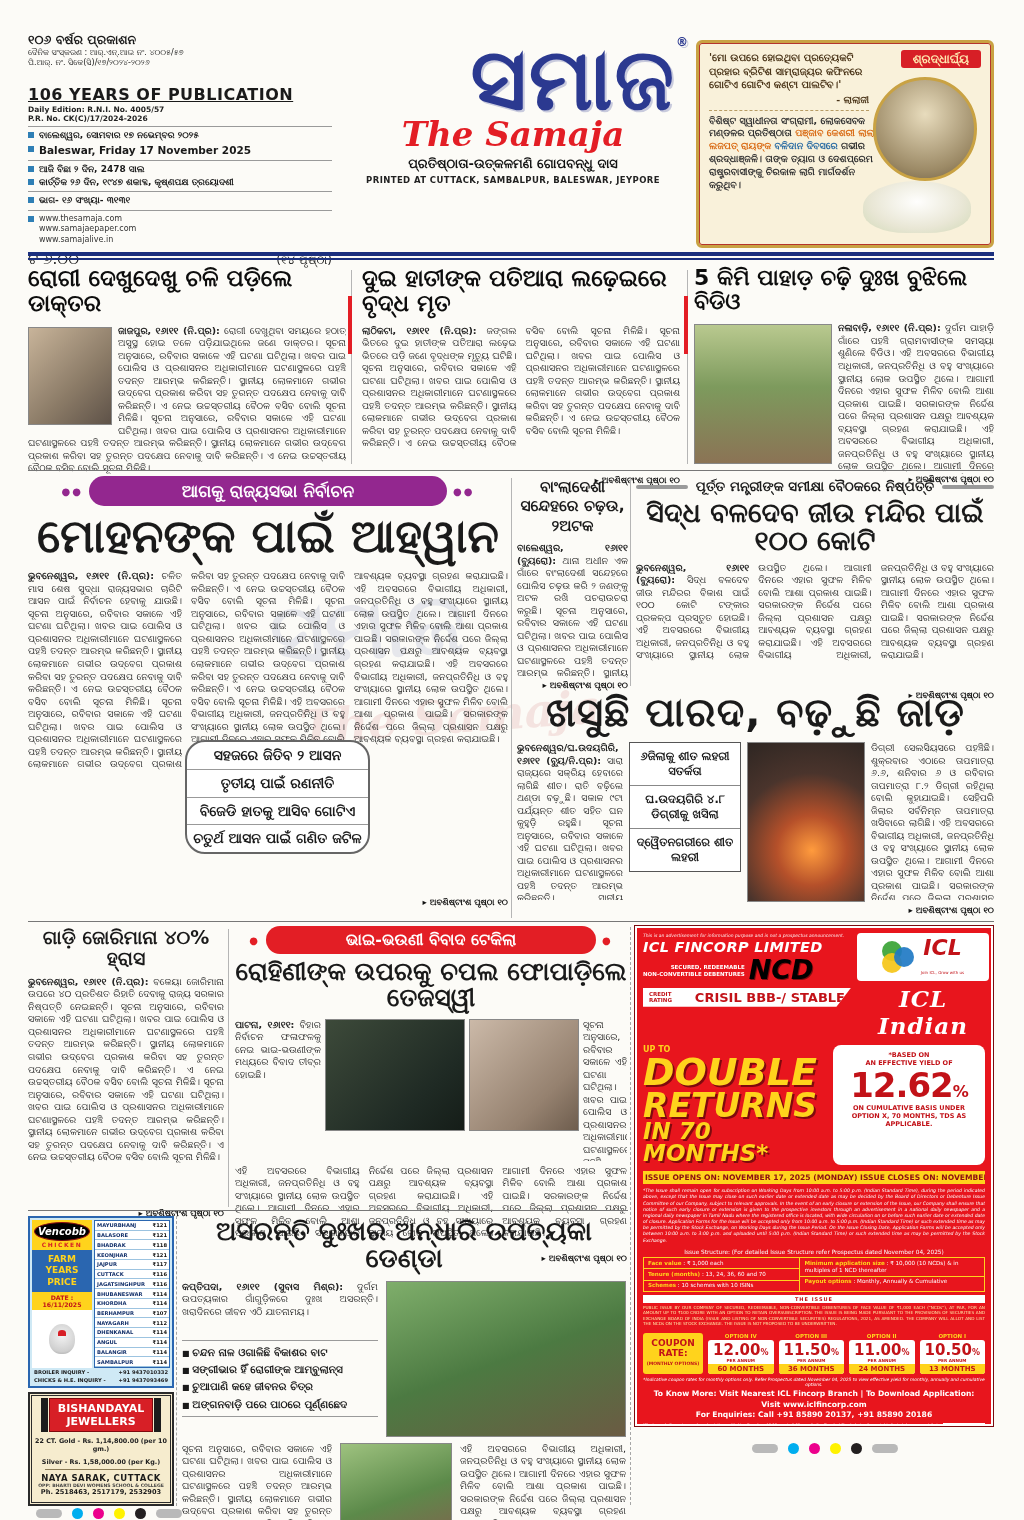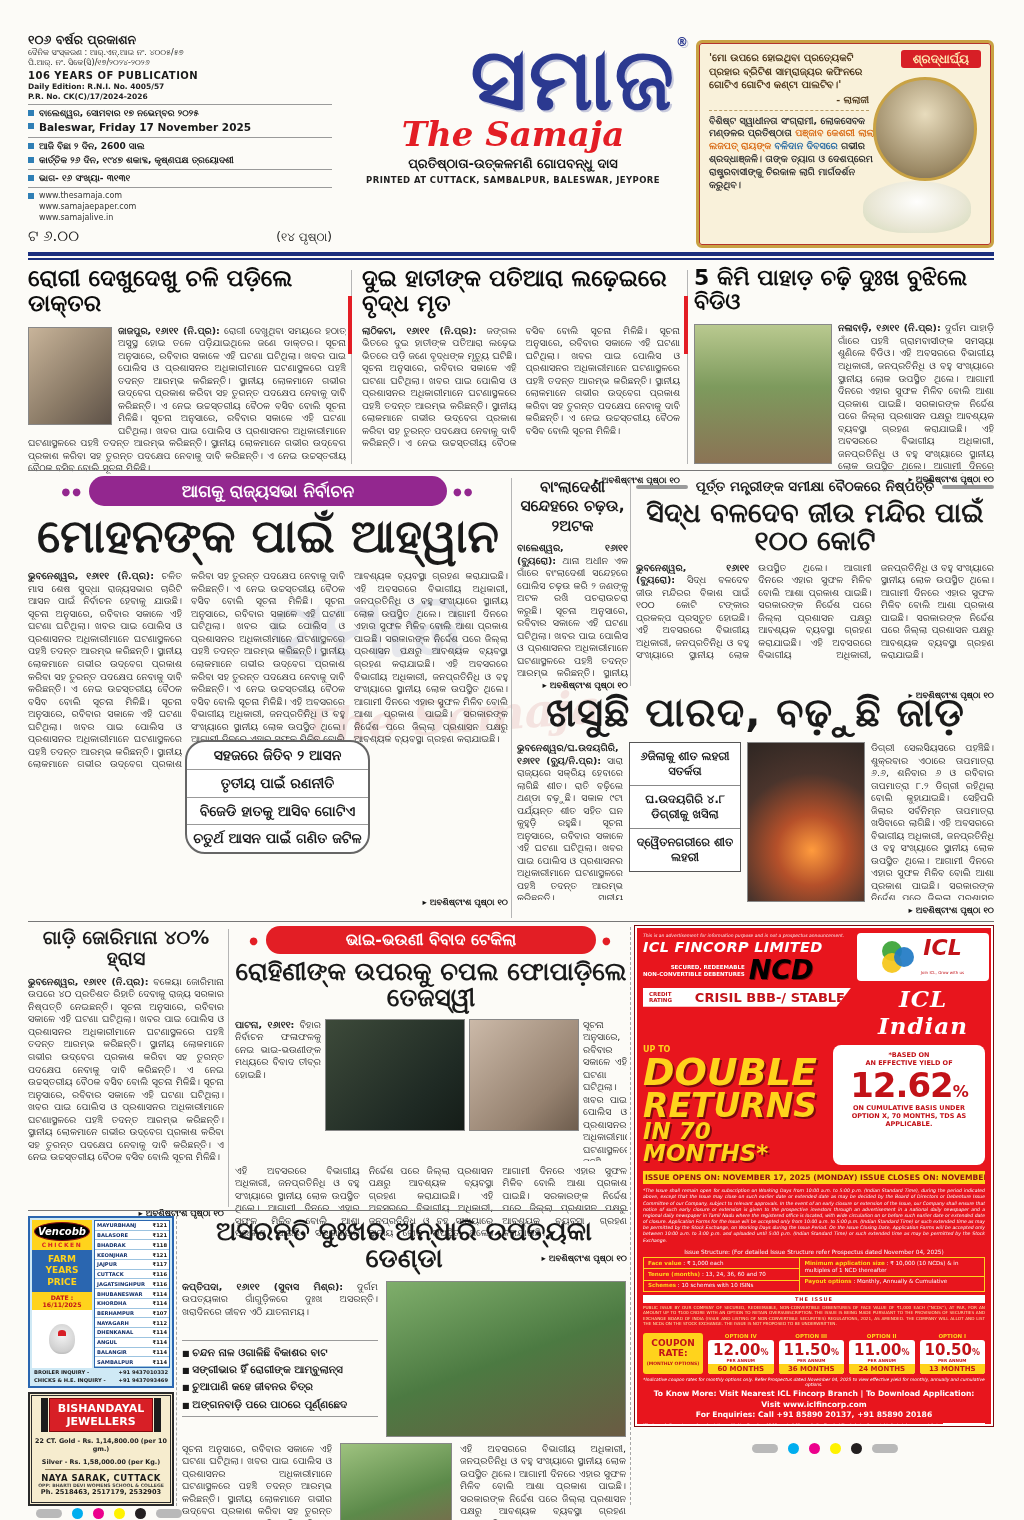"106 YEARS OF PUBLICATION" .info-block .en-years { font-size: 10px -> 16px; margin-top: 2px -> 17px; text-decoration: none -> underline }
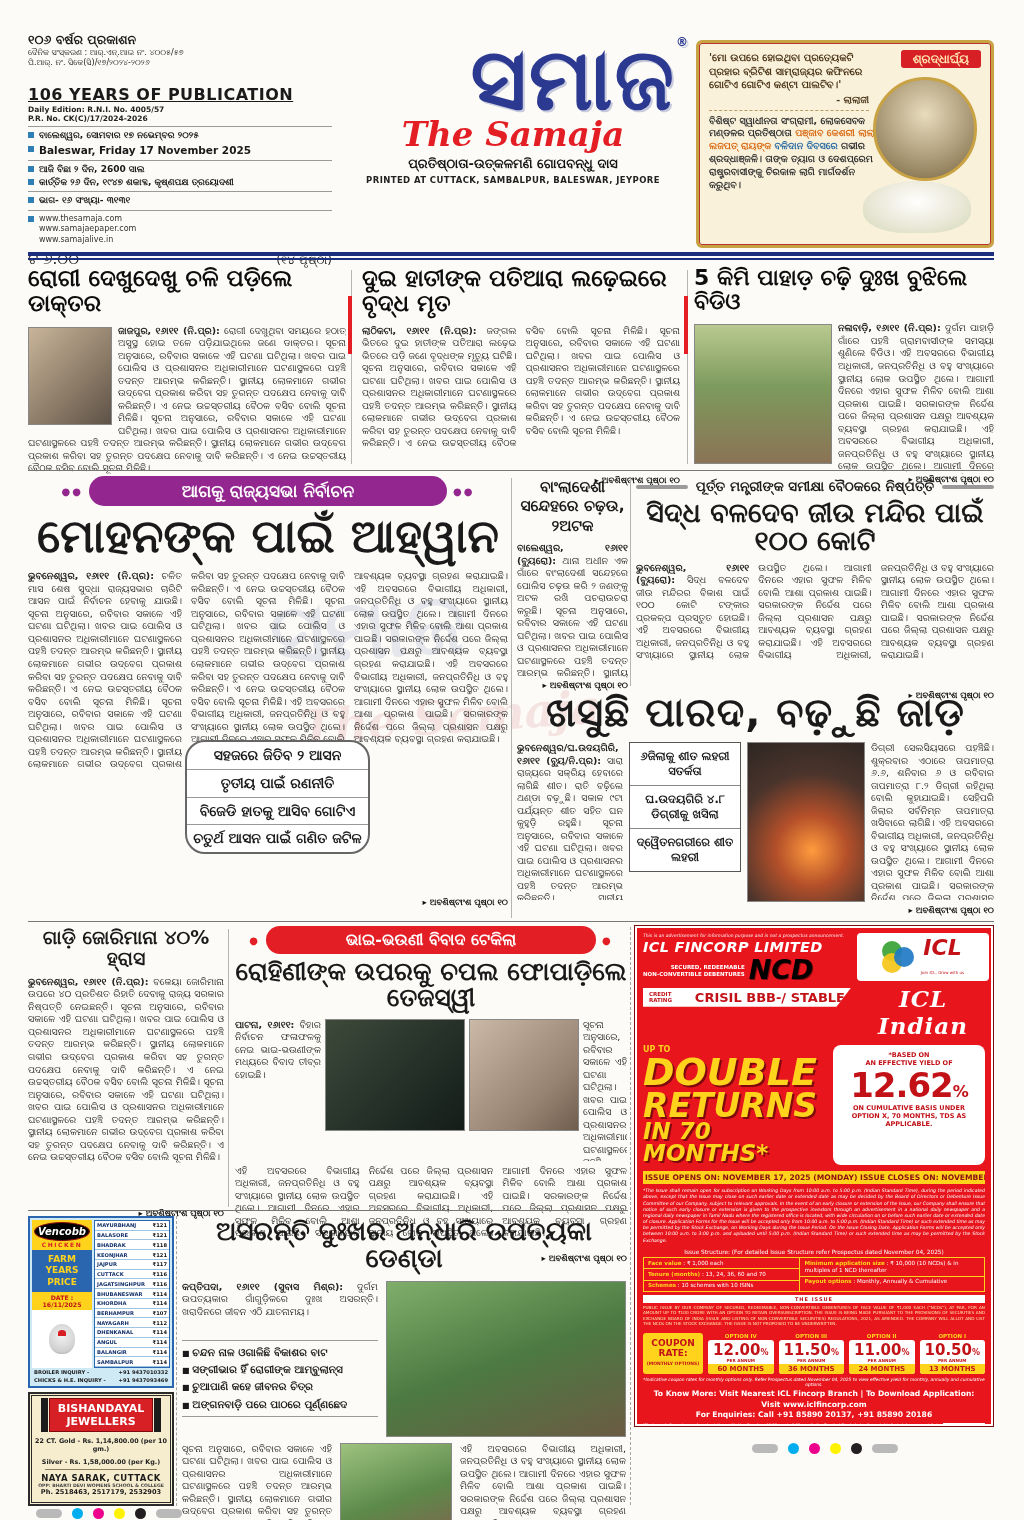"ଆଜି ବିଛା ୨ ଦିନ, 2600" span.t { text: 2600 -> 2478 }
